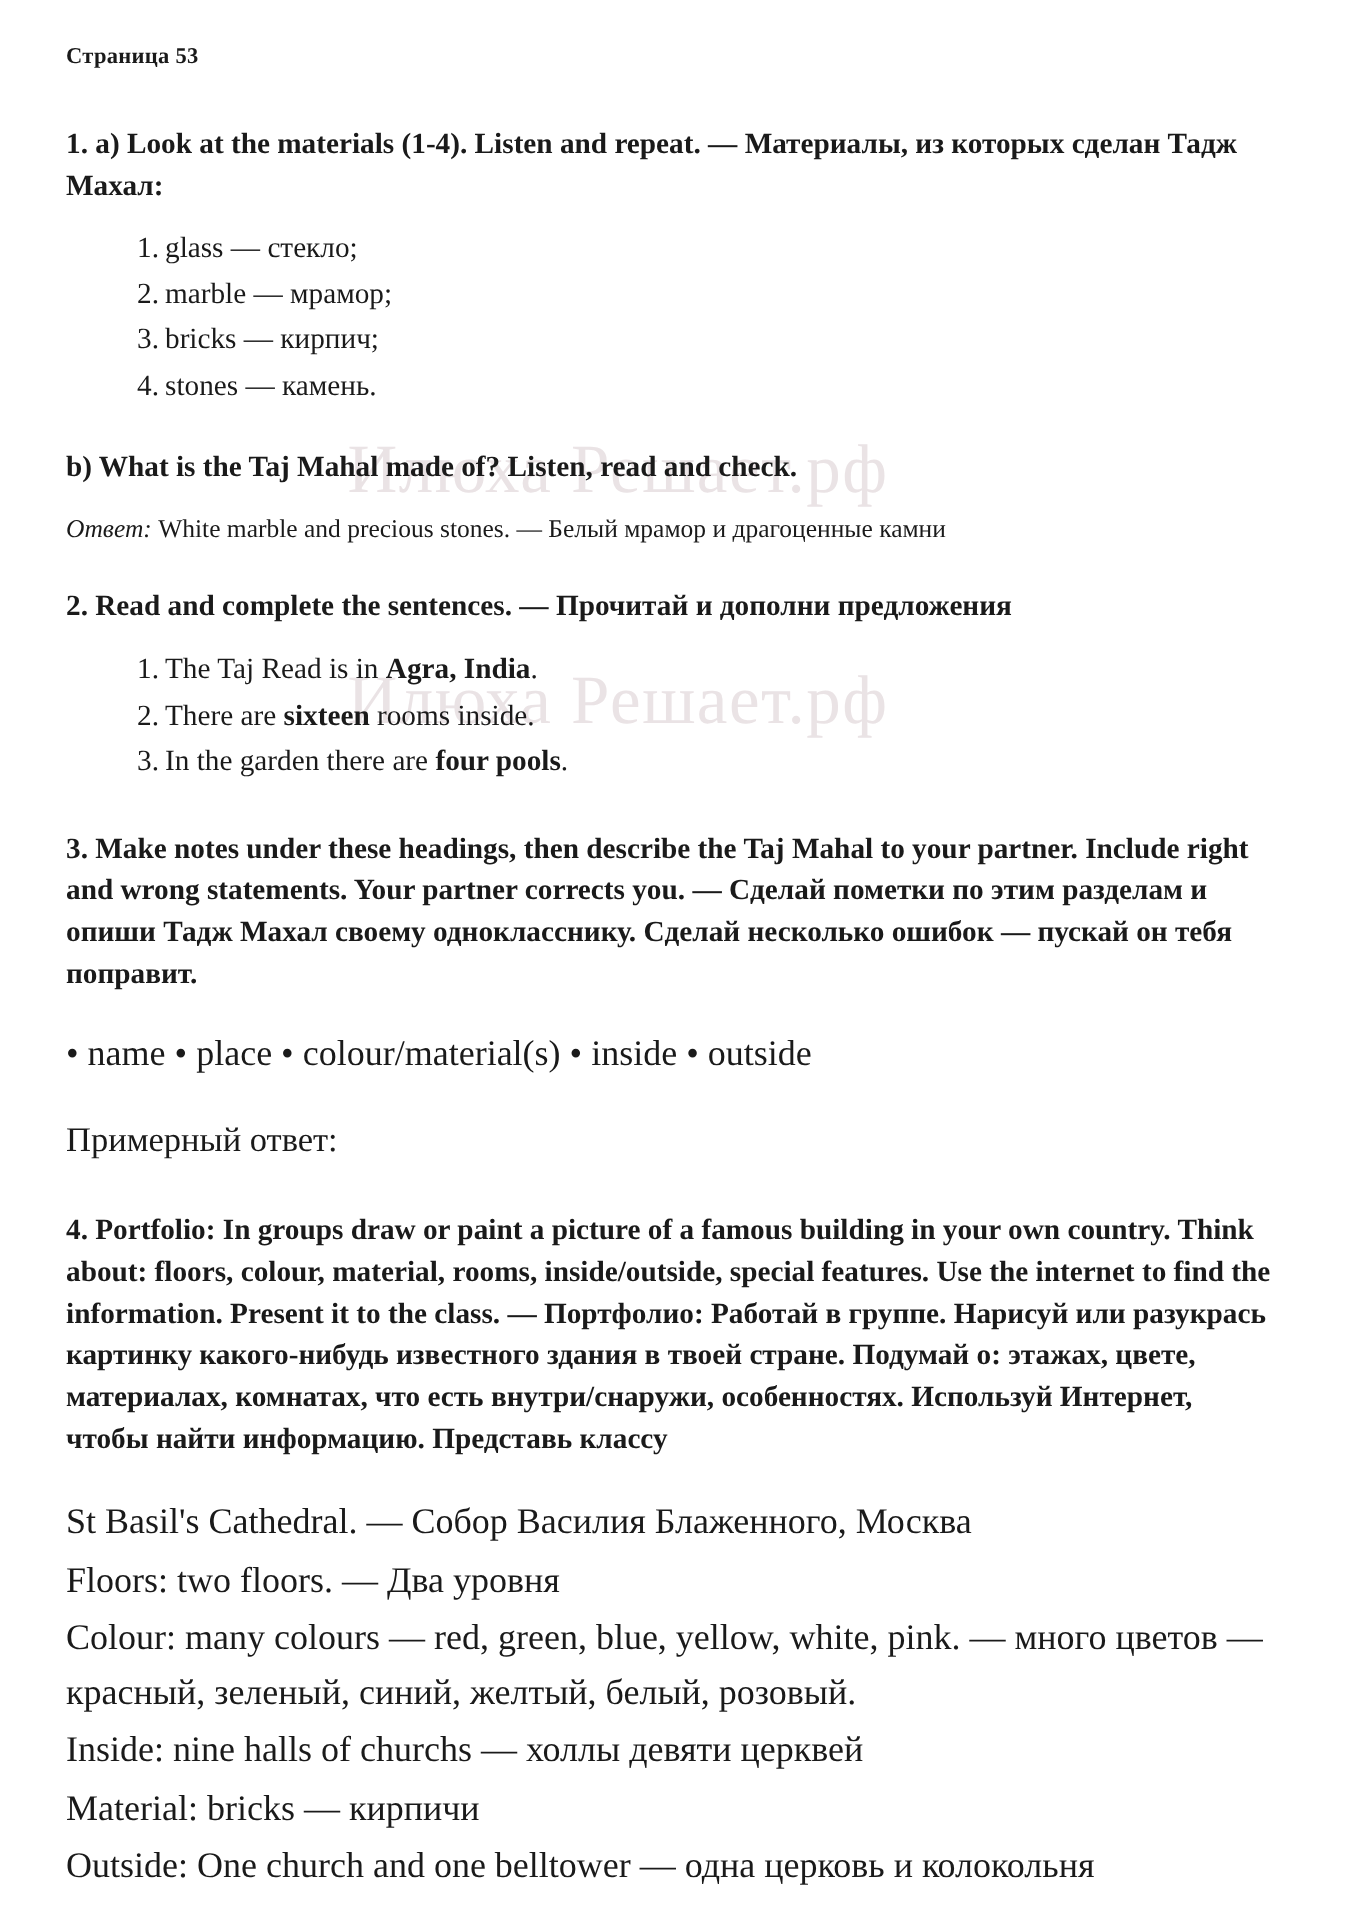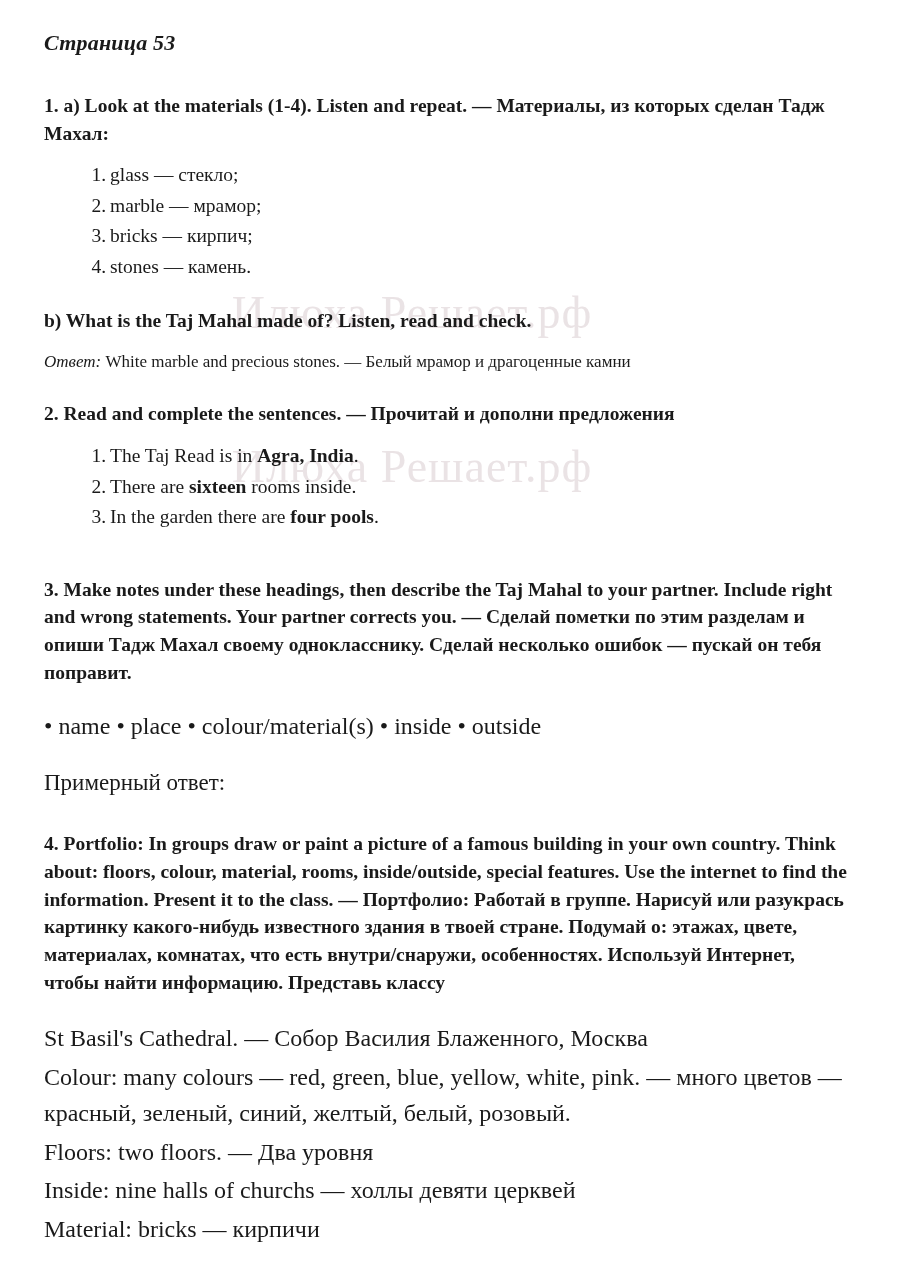"Страница 53" h1.page-title { font-size: 22px -> 15px; font-style: italic -> none }
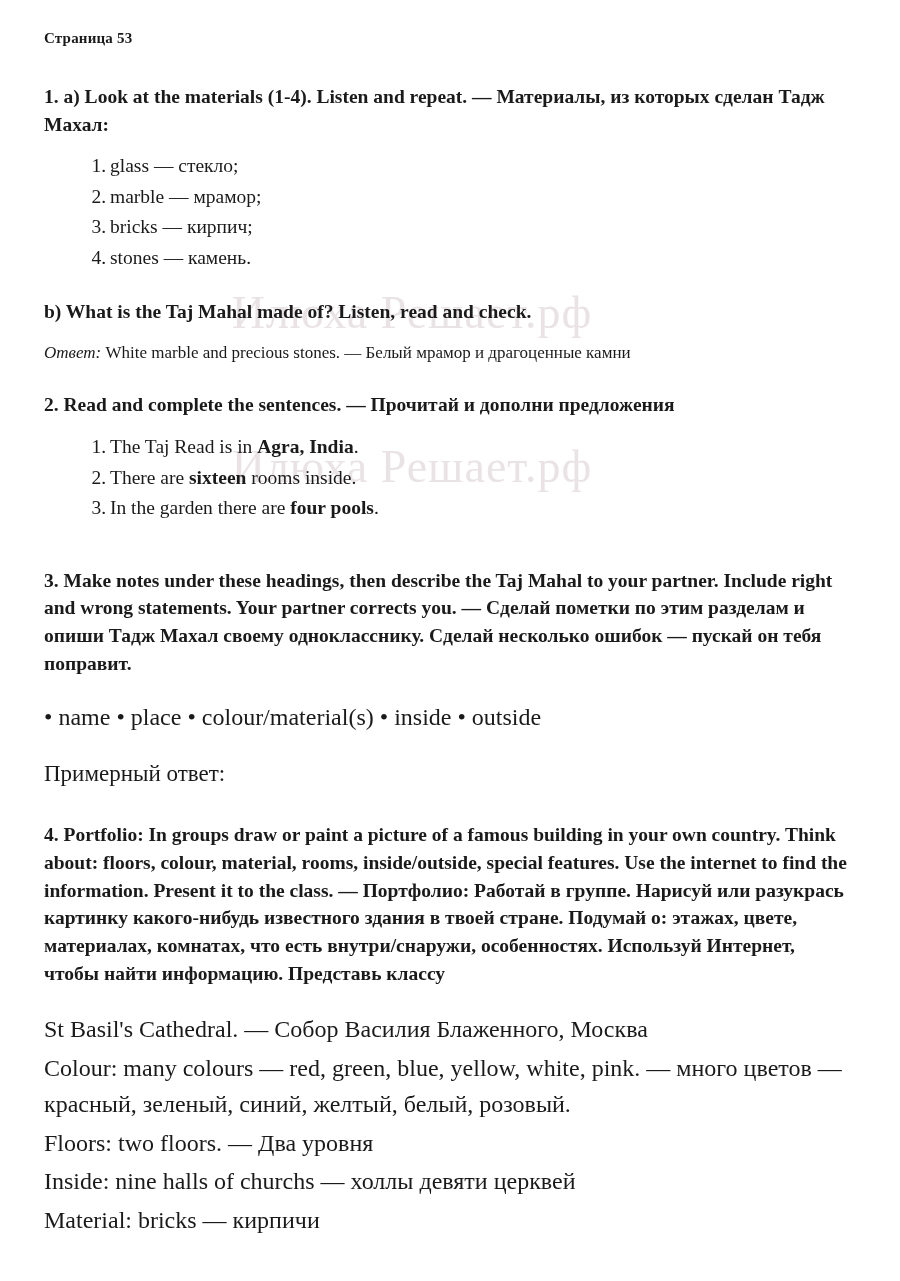"3. Make notes under these" div.task-head { margin-top: 44px -> 30px }
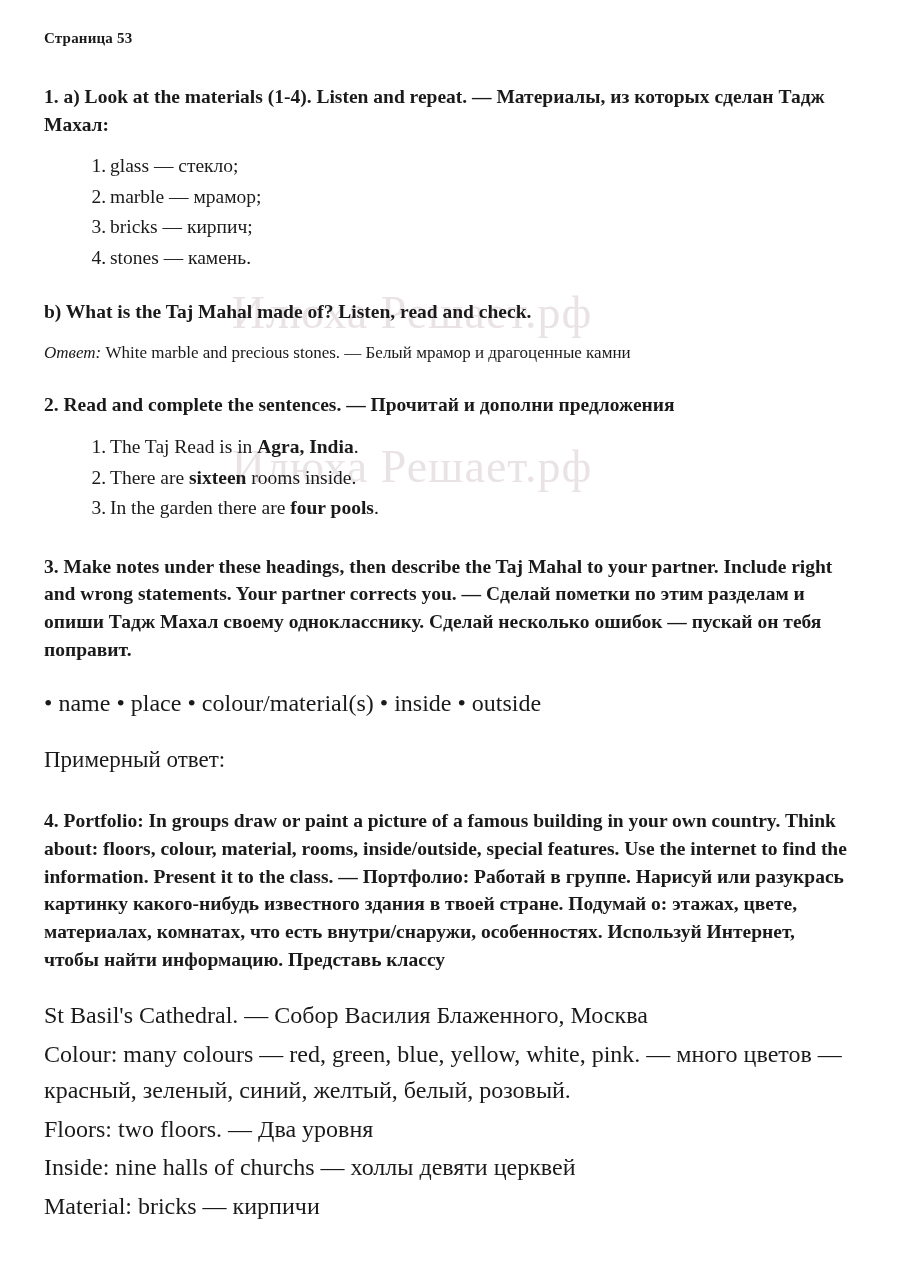"Colour: many colours — red," p { order: before "Floors: two floors. — Два" -> after "Floors: two floors. — Два" }
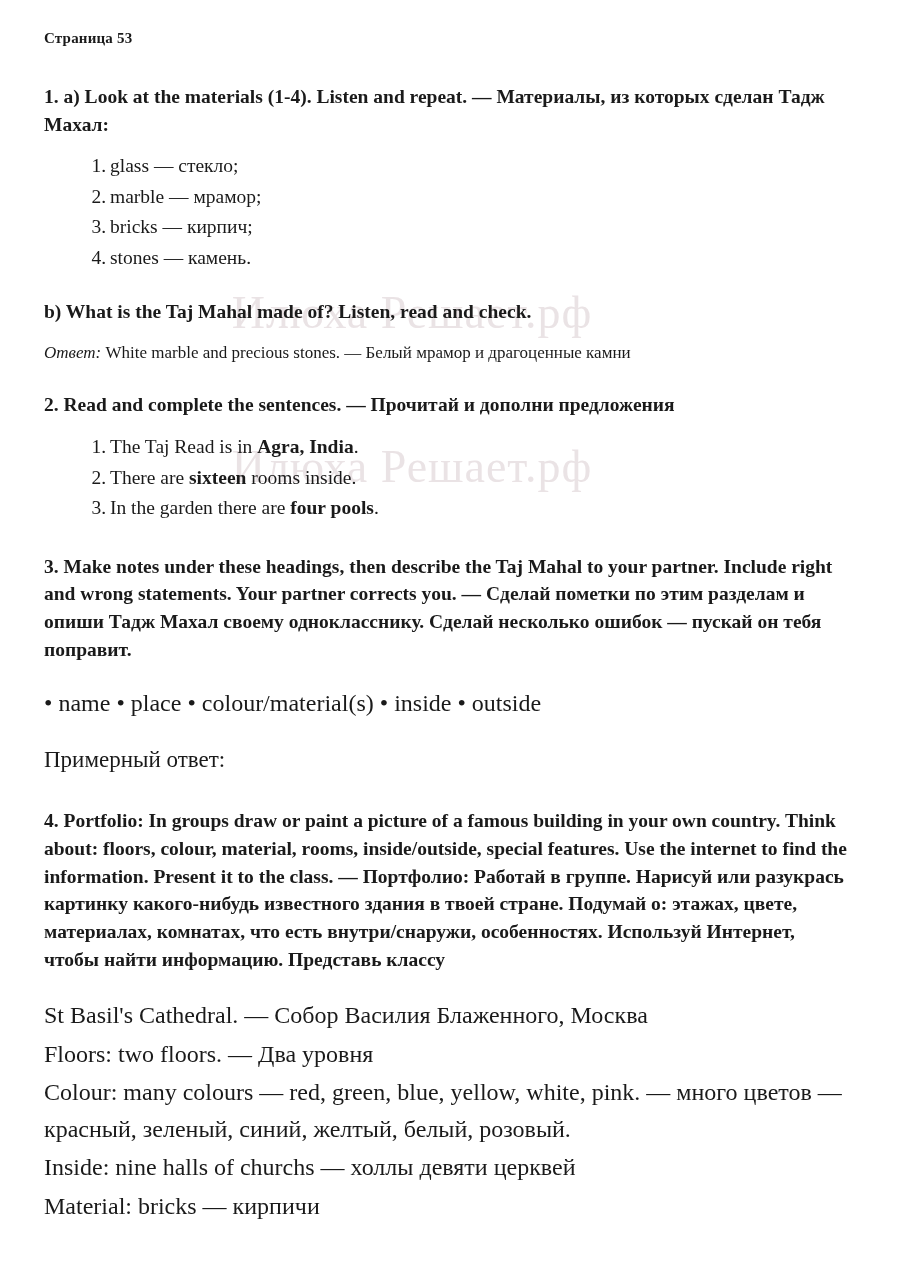"Outside: One church and one" p { html: none -> <p>Outside: One church and one belltower — одна церковь и колокольня</p> }
